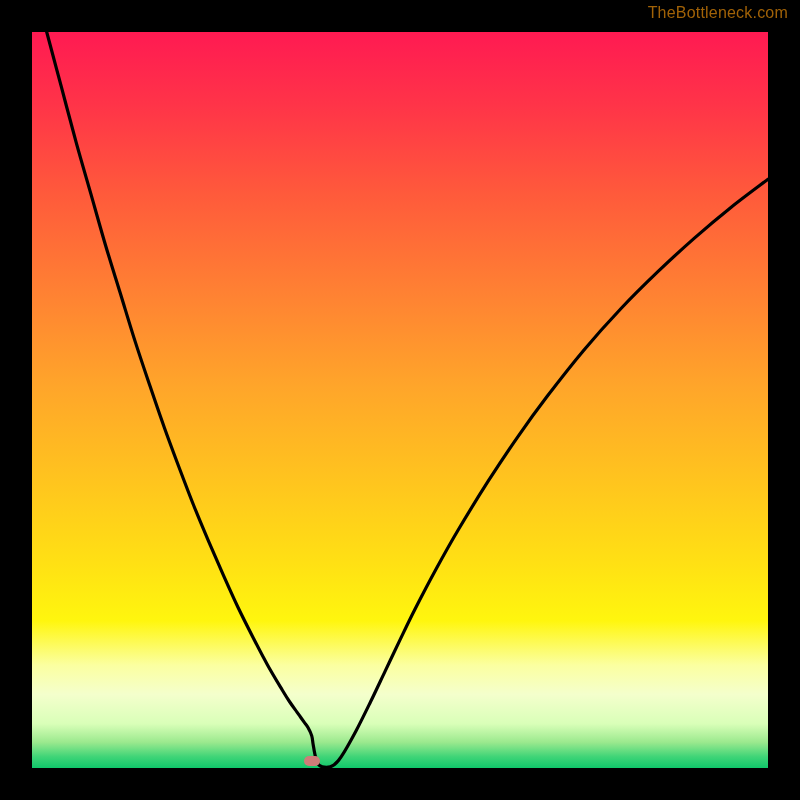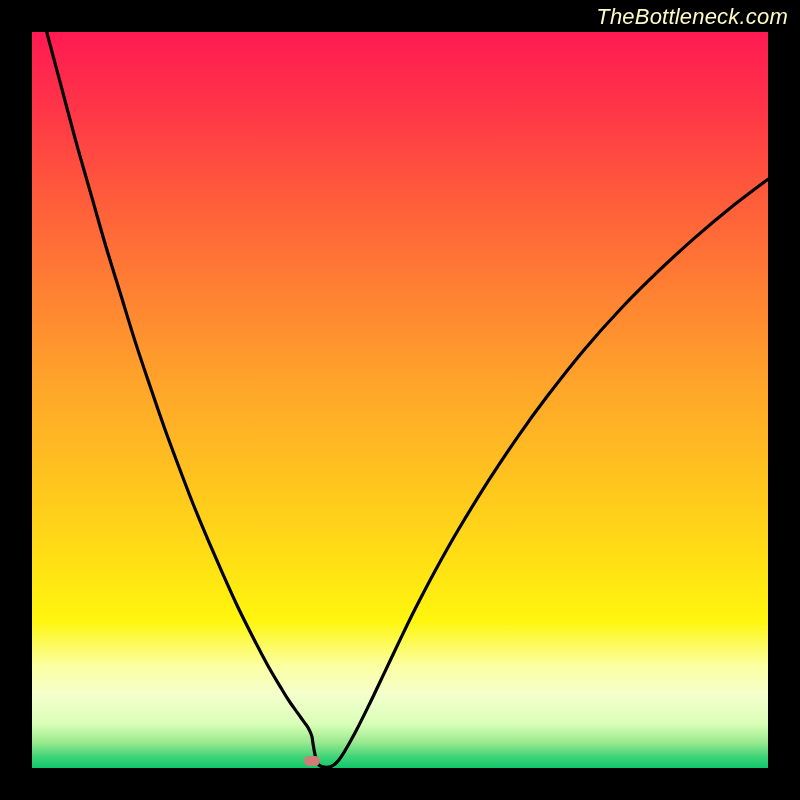"TheBottleneck.com" .watermark { color: #fef9c3 -> #a16207; font-size: 22px -> 16px; font-style: italic -> none }
